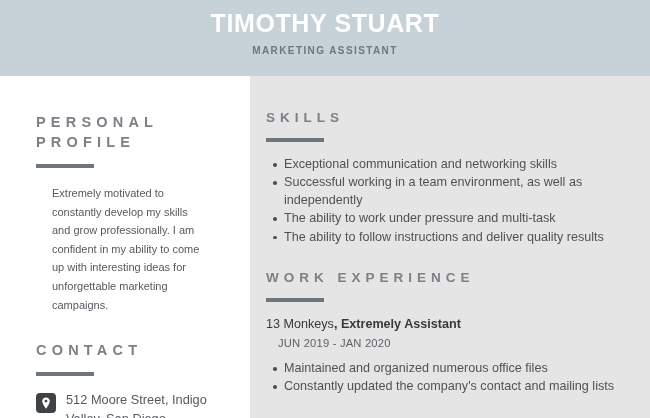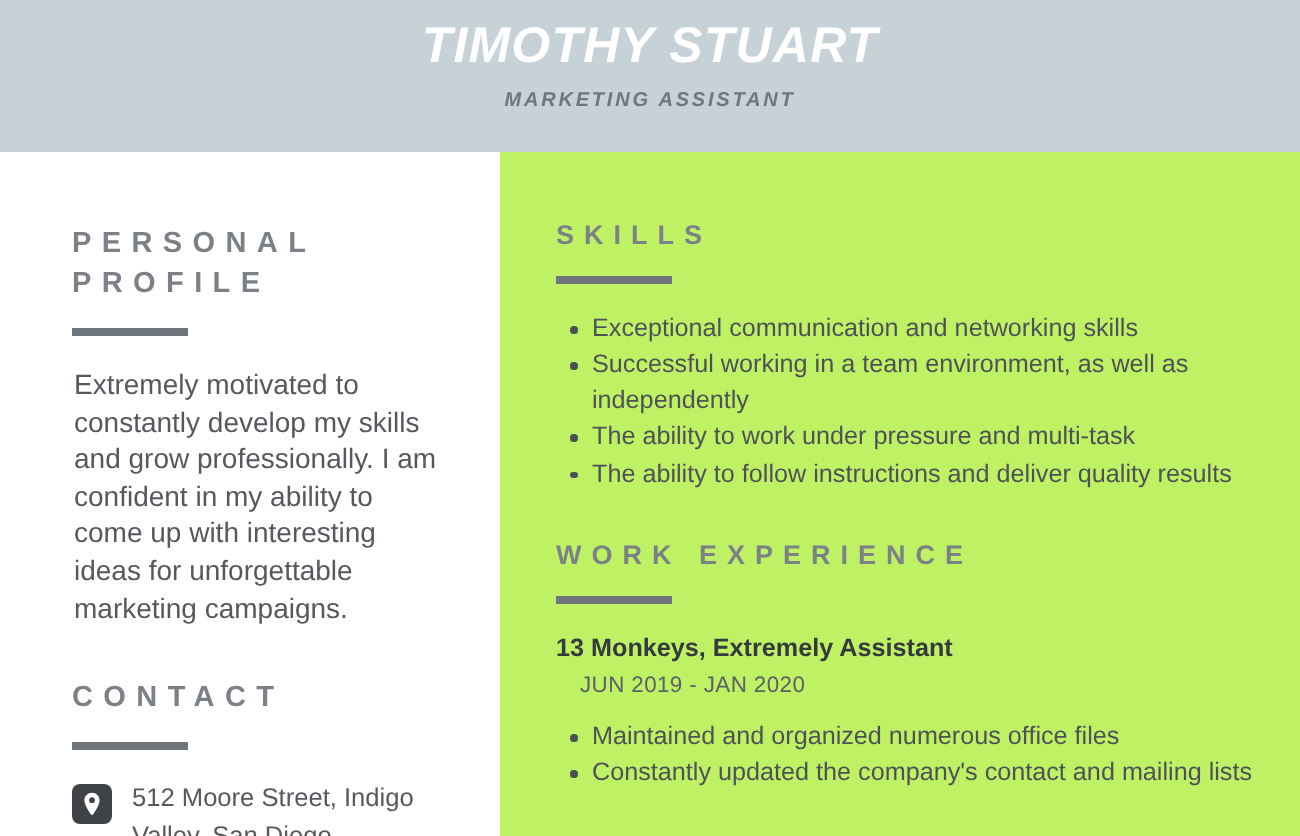"TIMOTHY STUART" .header { font-style: italic -> none }
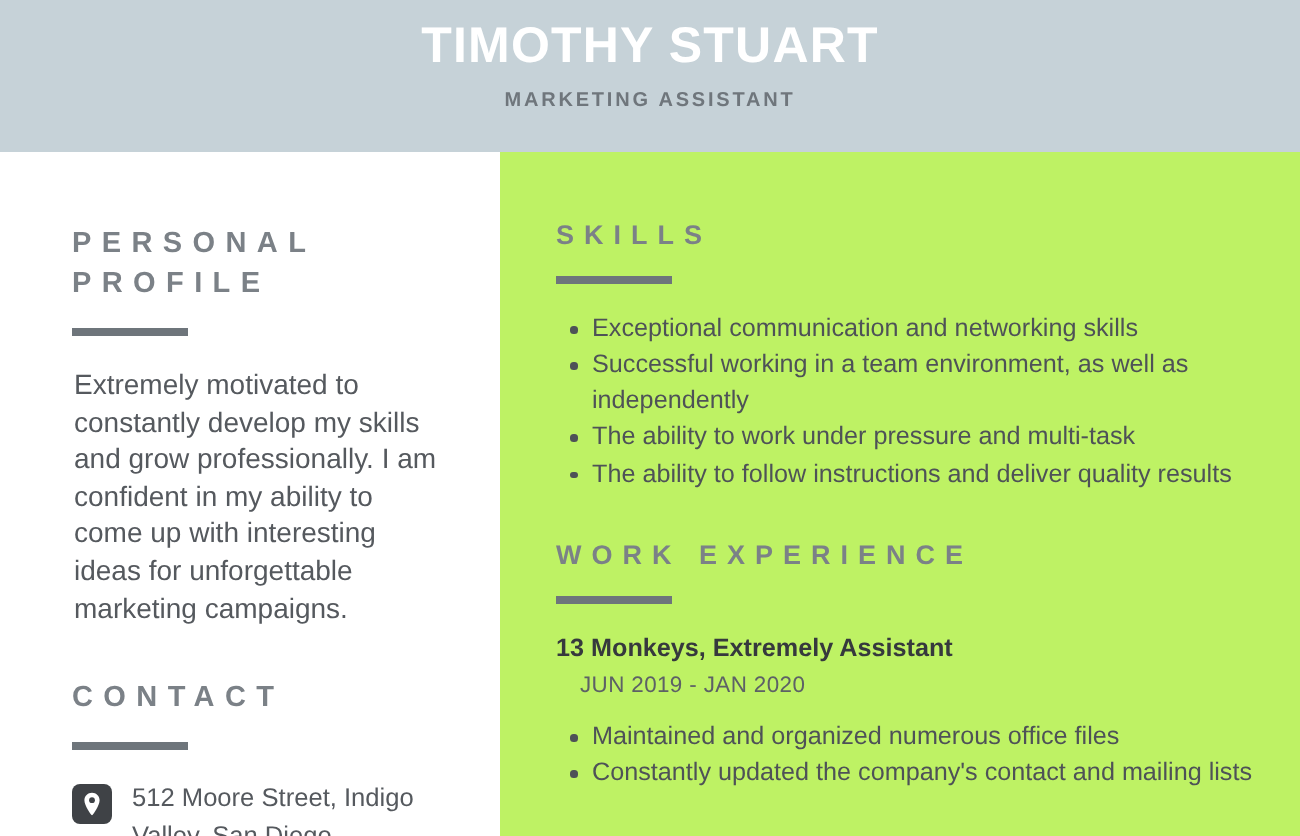"SKILLS" .col-right { background: #bef264 -> #e5e5e5; padding: 32px 16px 0 28px -> 32px 16px 0 16px }
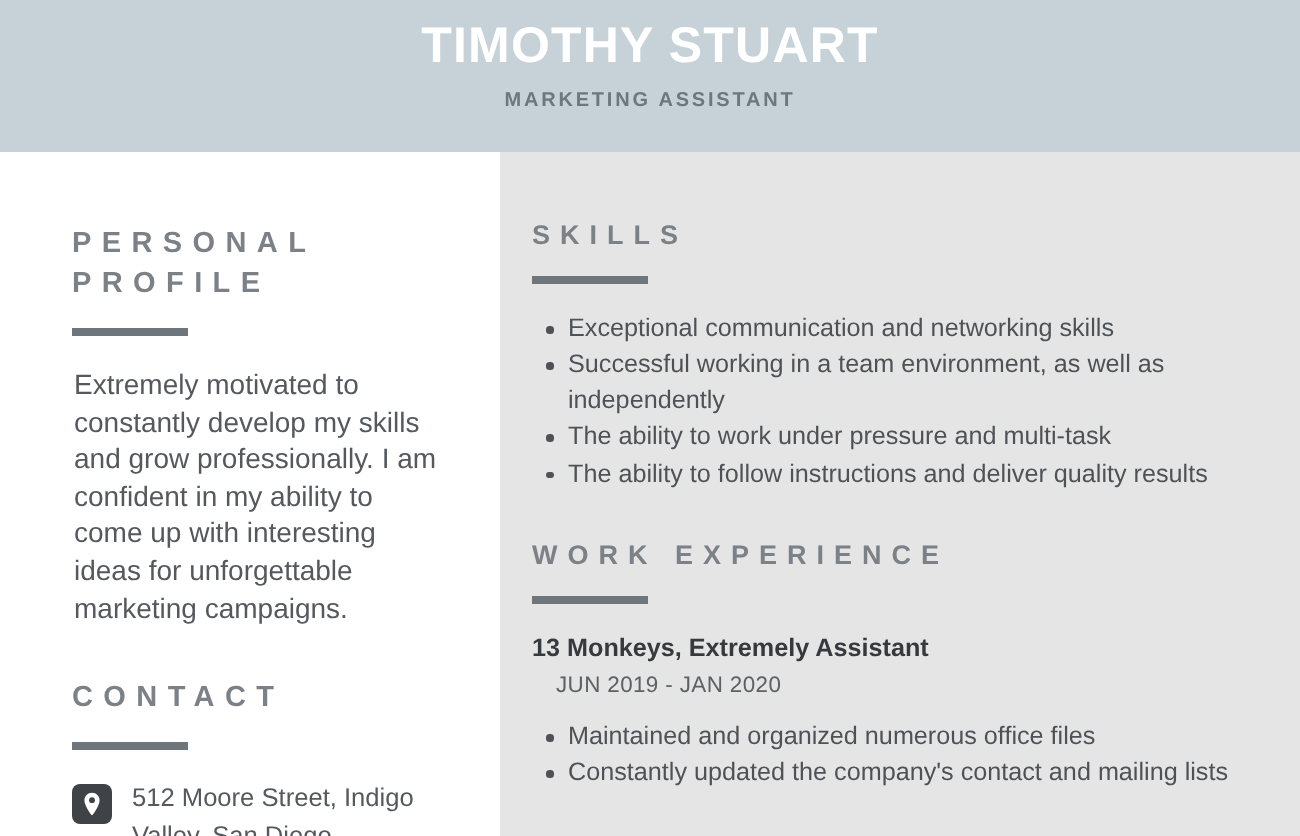"Extremely motivated to constantly" .profile-text { font-size: 14px -> 11px; margin: 1px -> 16px }
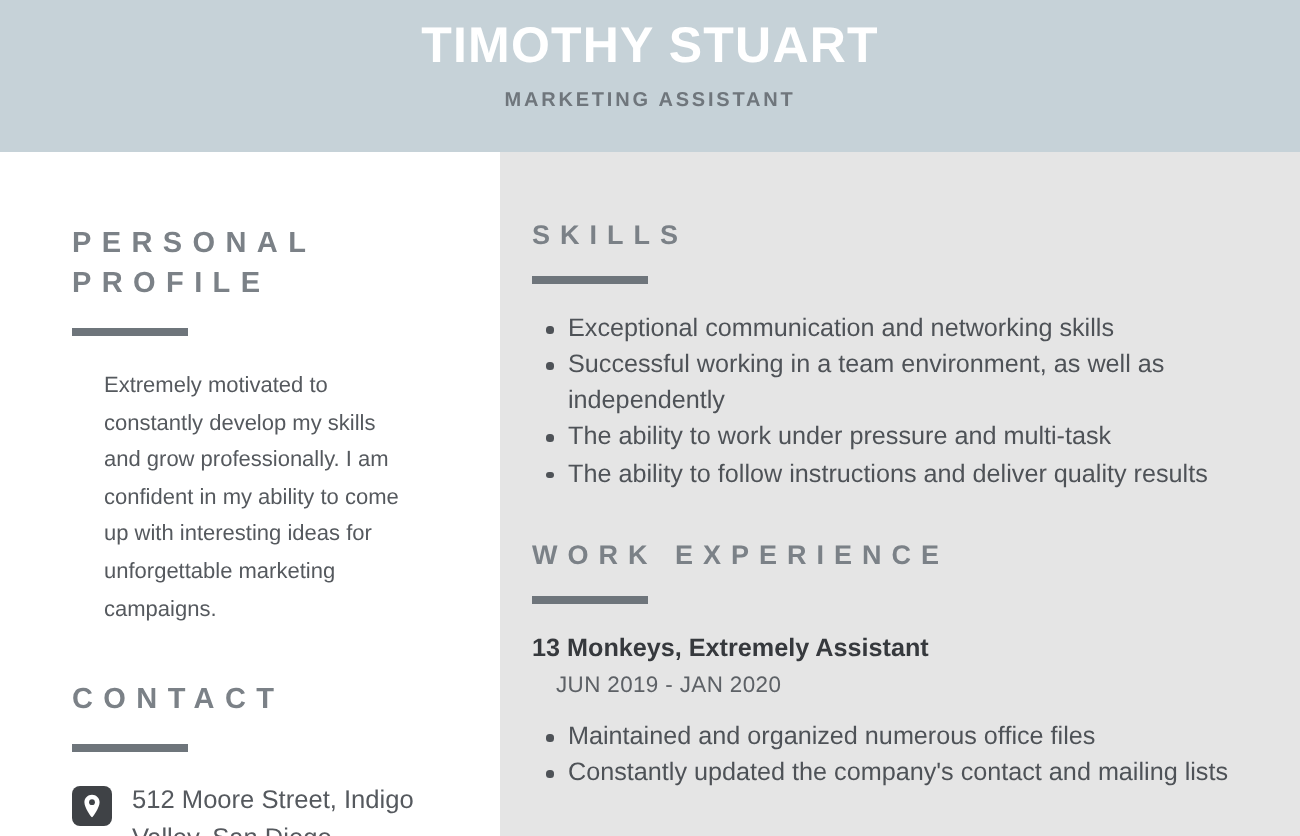"13 Monkeys" .exp-title .company { font-weight: 700 -> 400 }
